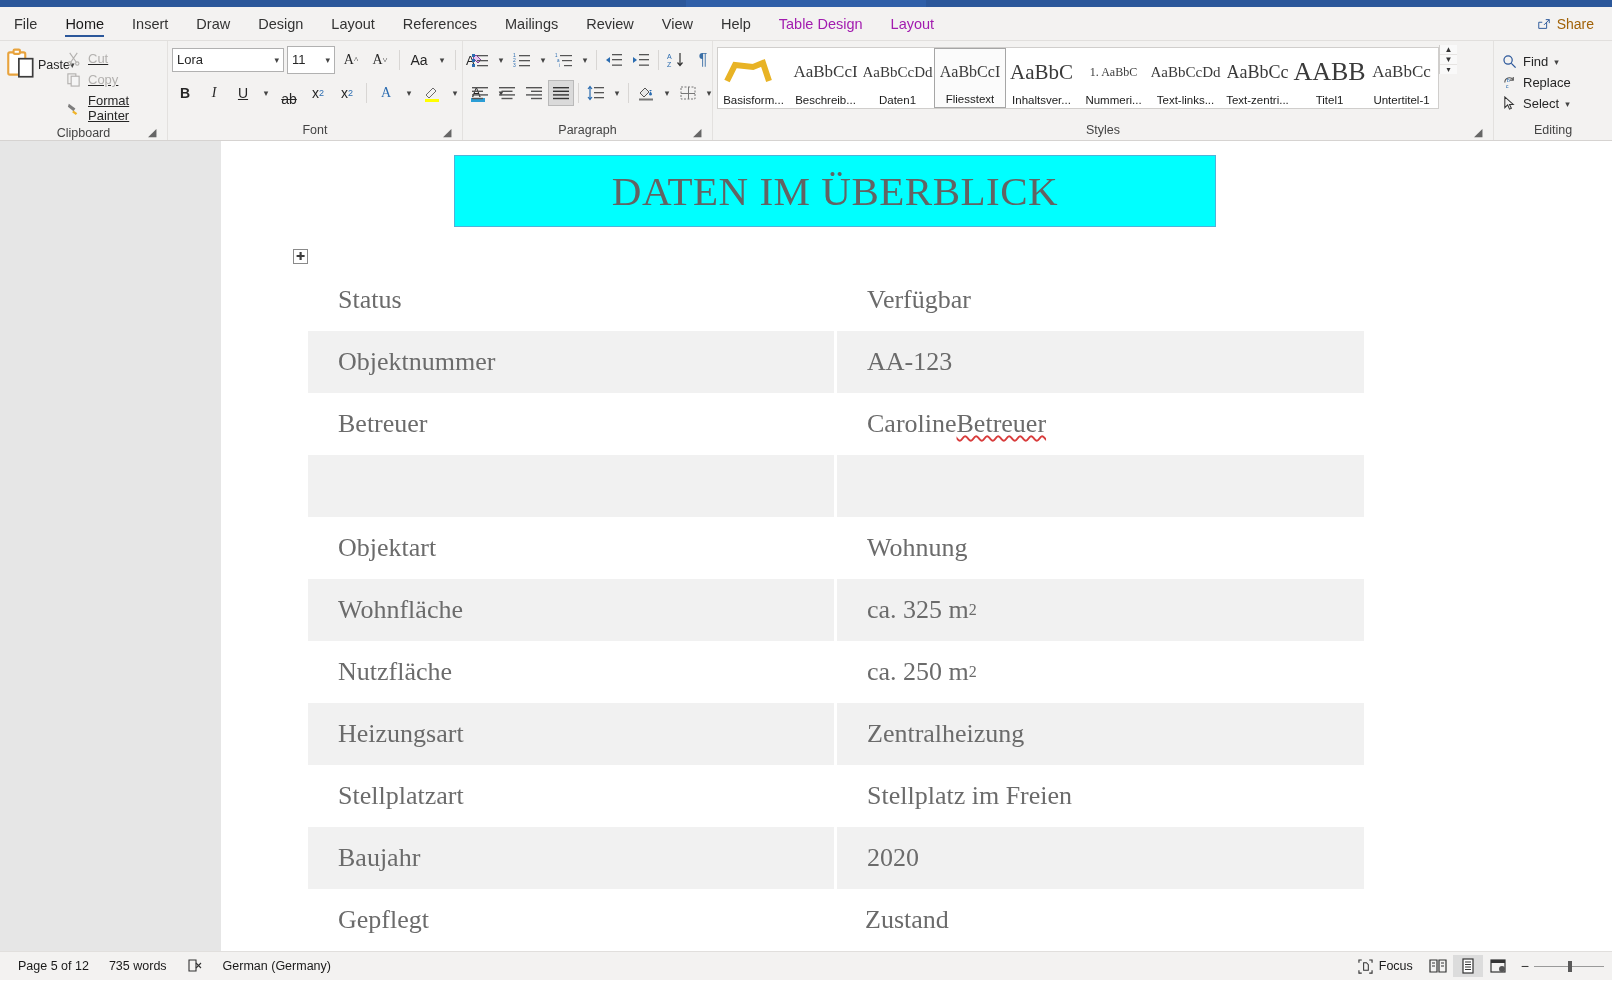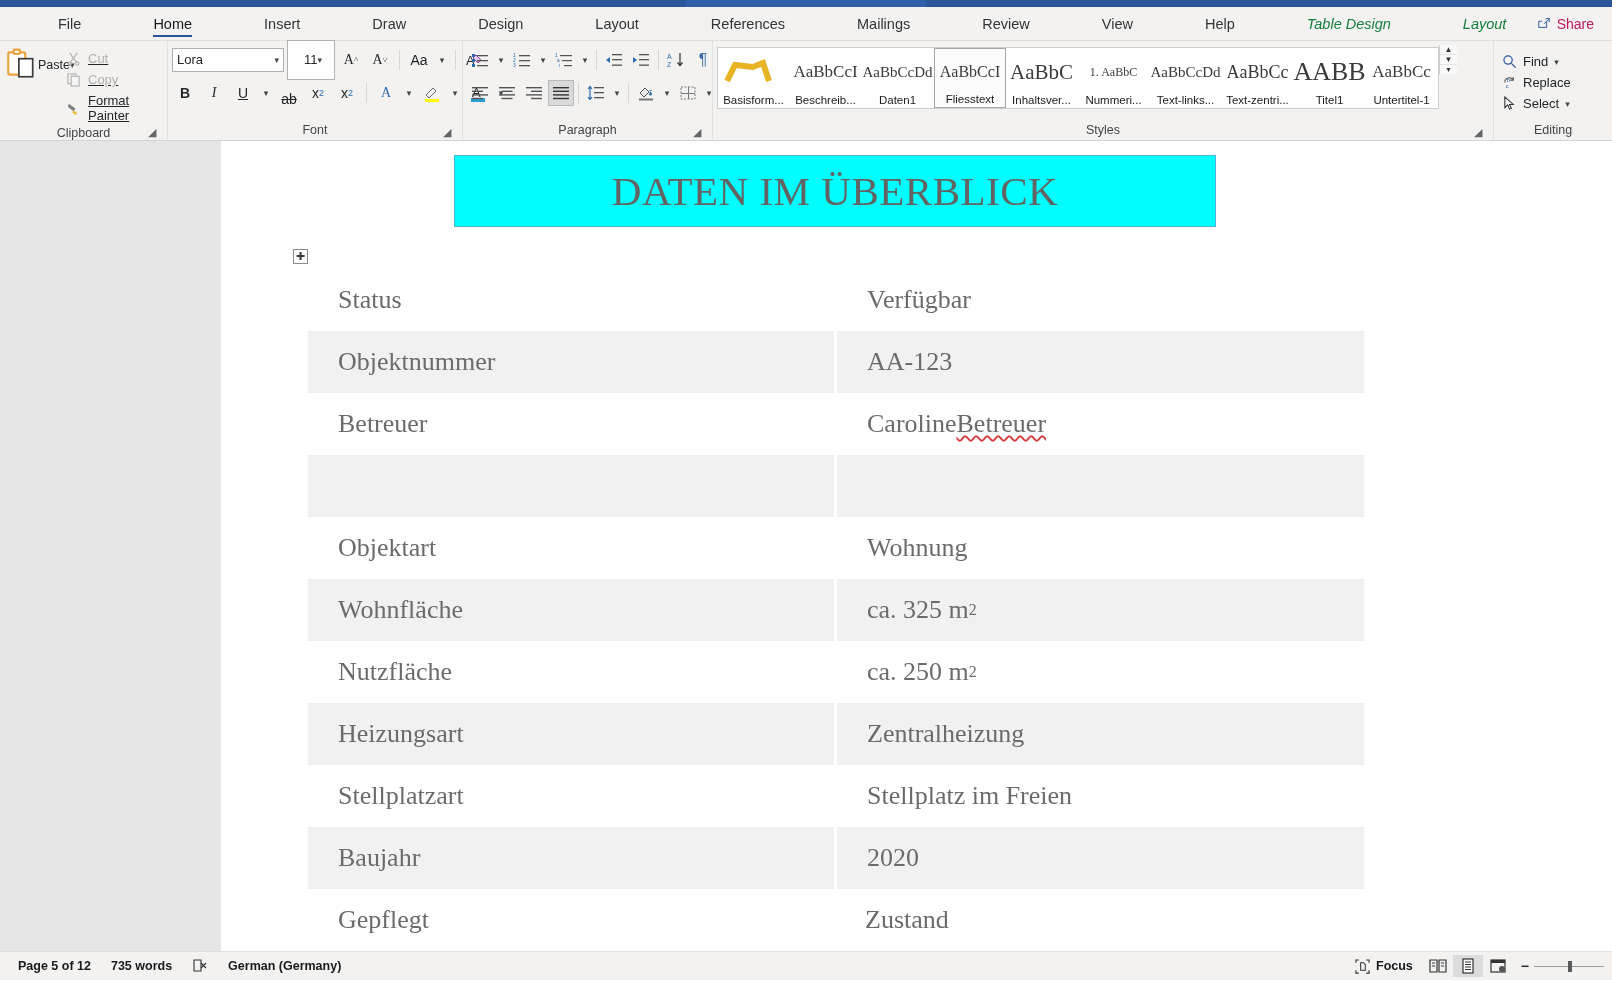"File" .tab { margin-left: 44px -> none }
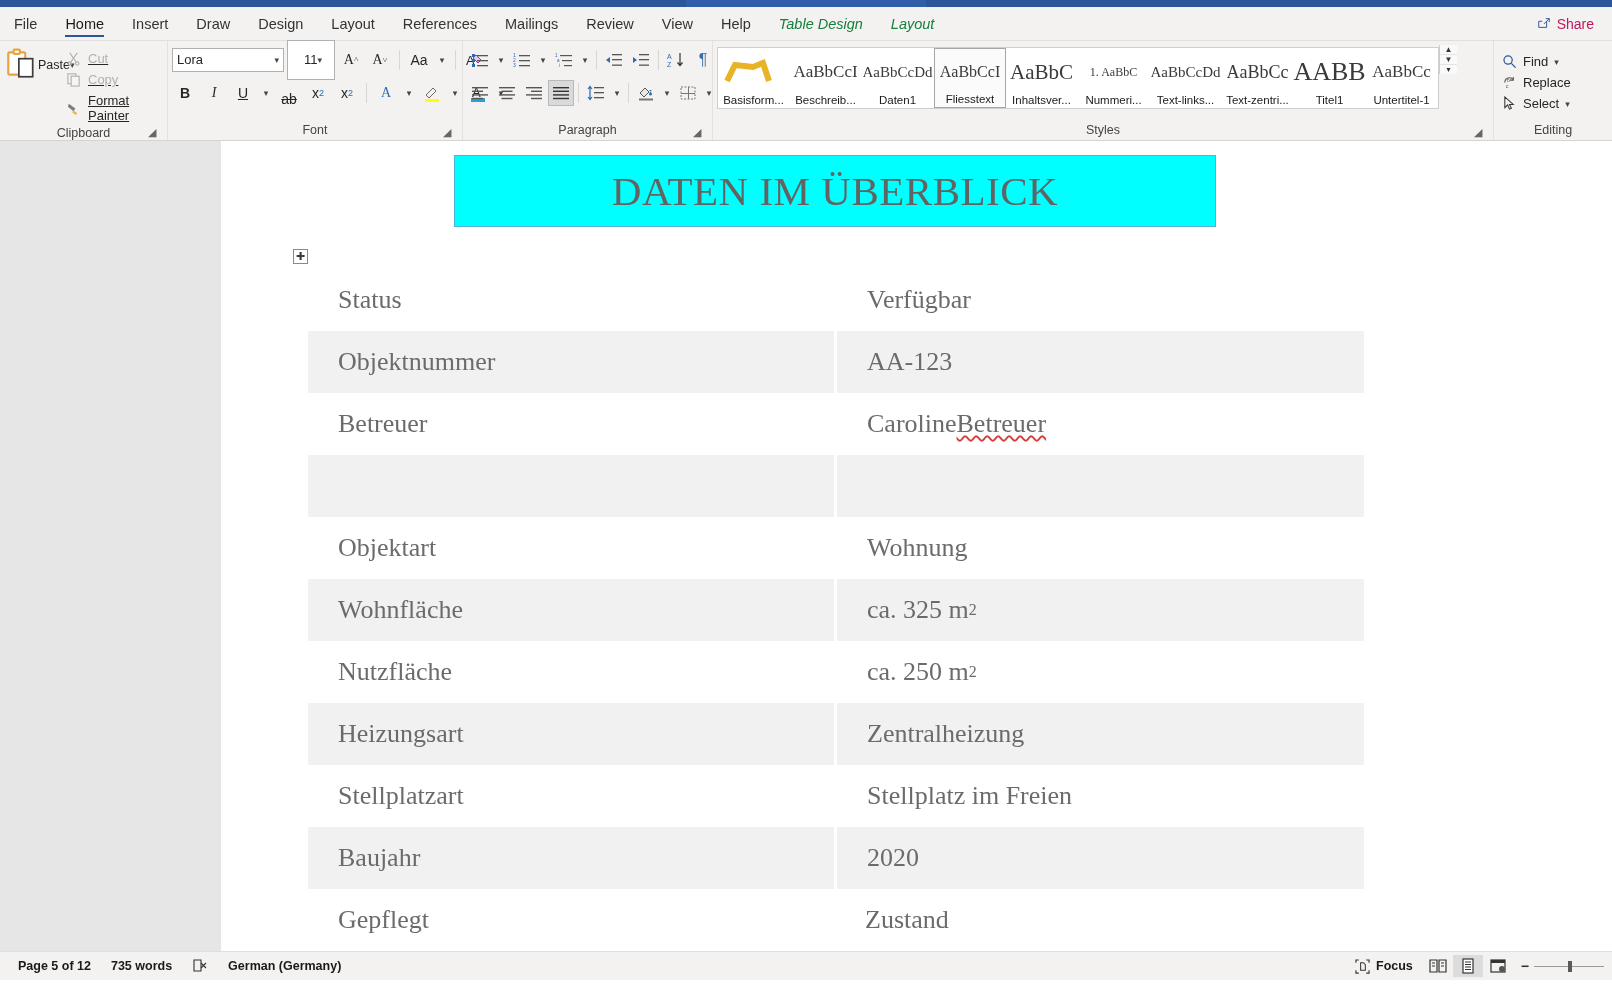"Table Design" .tab.ctx { color: #15803d -> #a21caf; font-style: italic -> none }
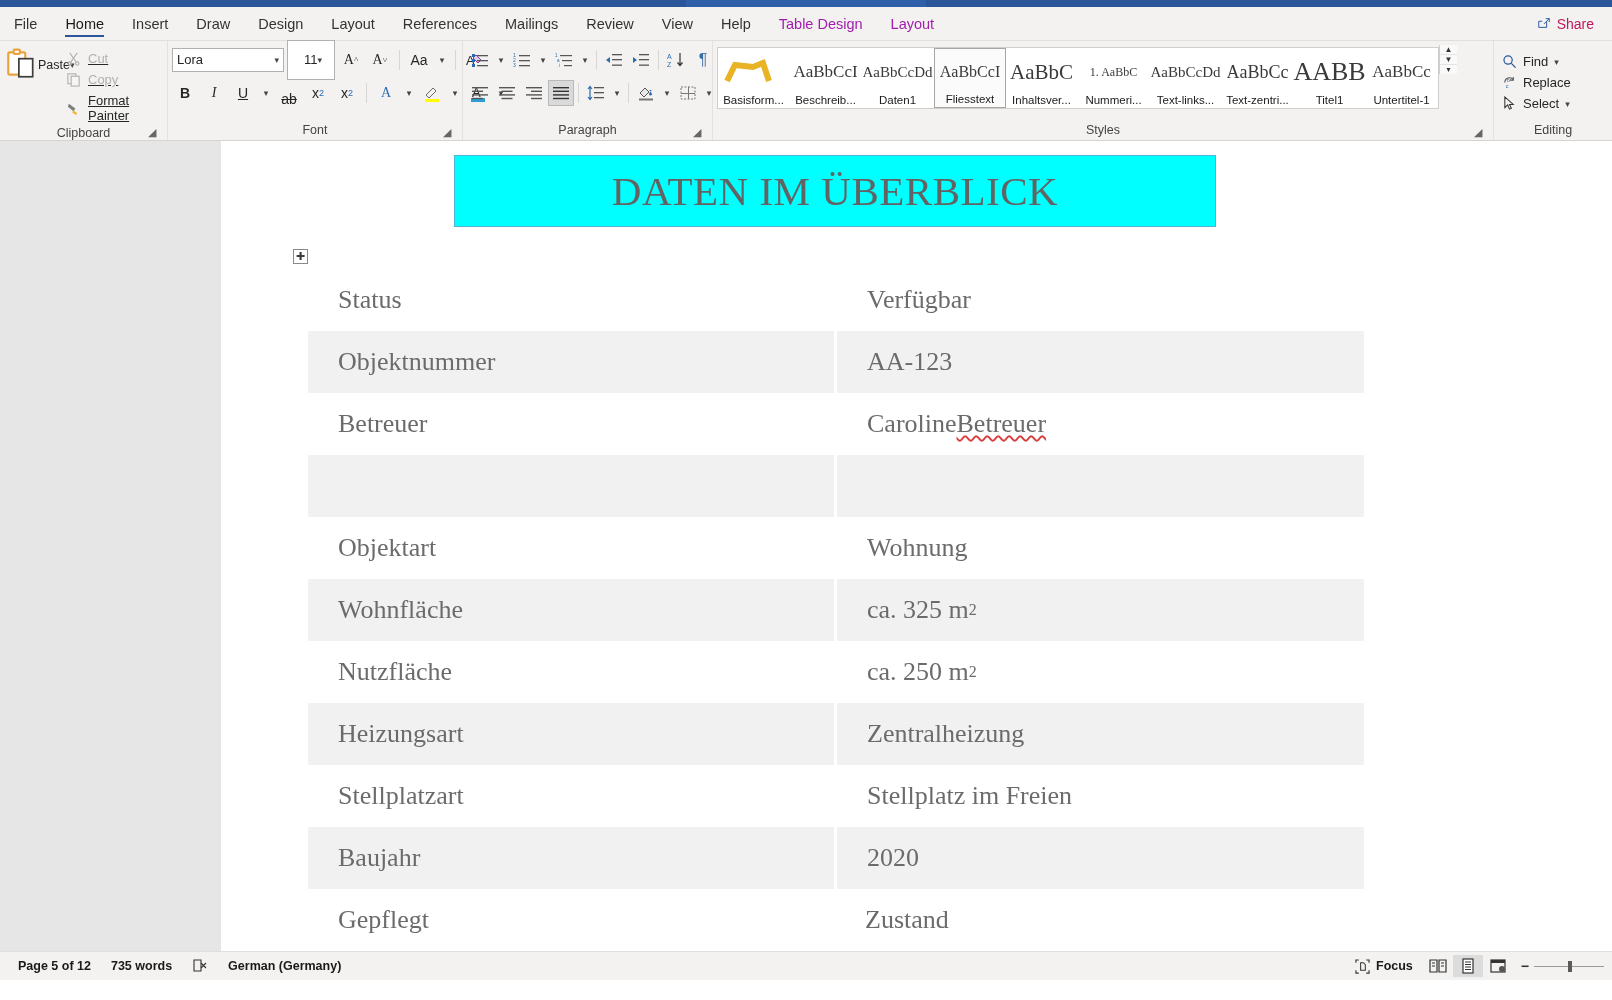"Share" .share-btn { align-items: flex-start -> center; color: #be185d -> #a16207 }
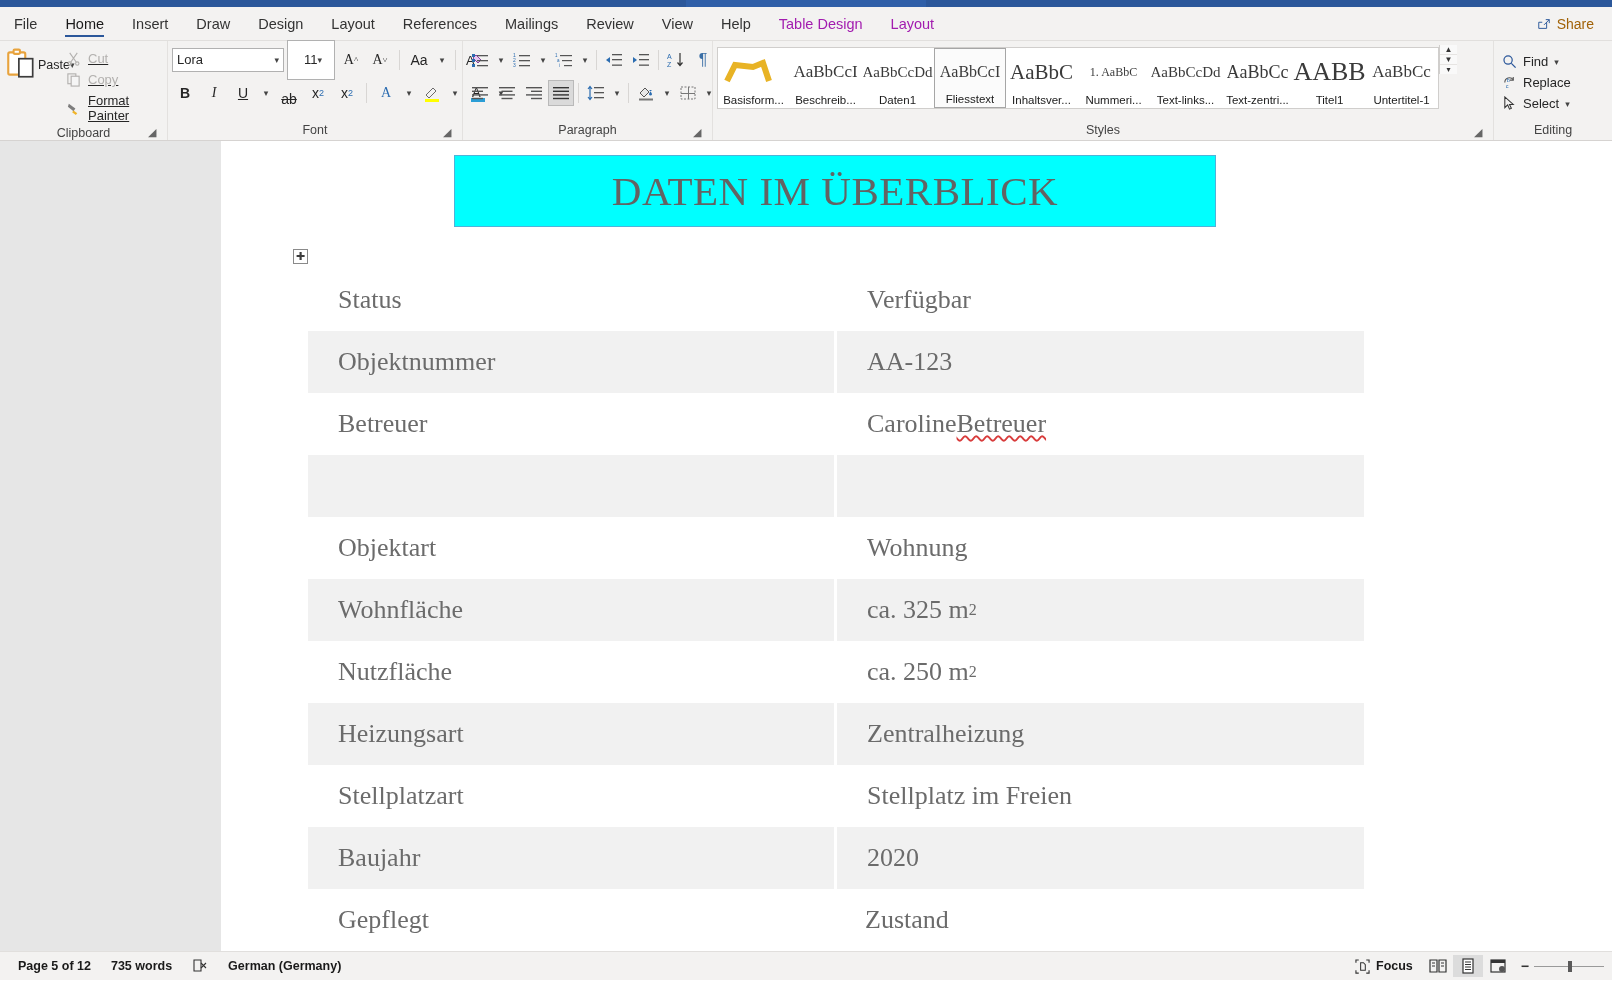"11" .fontsize { height: 40px -> 28px; padding: 0 16px -> 0 4px }
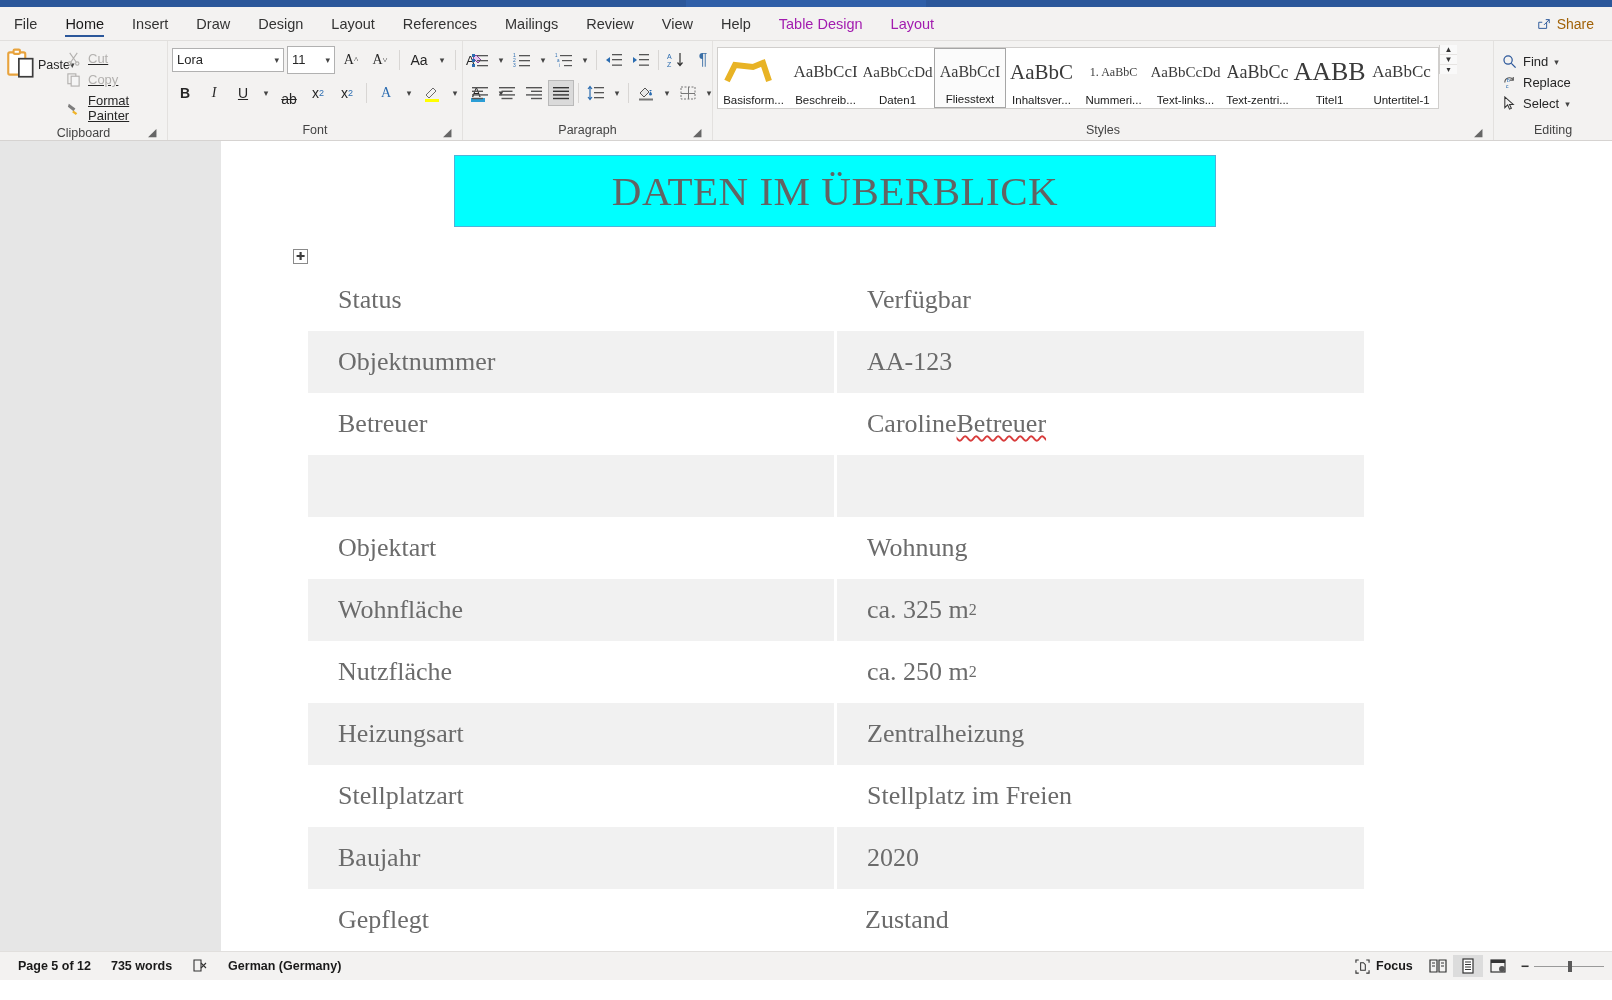"Page 5 of 12" .statusbar { font-weight: bold -> none }
